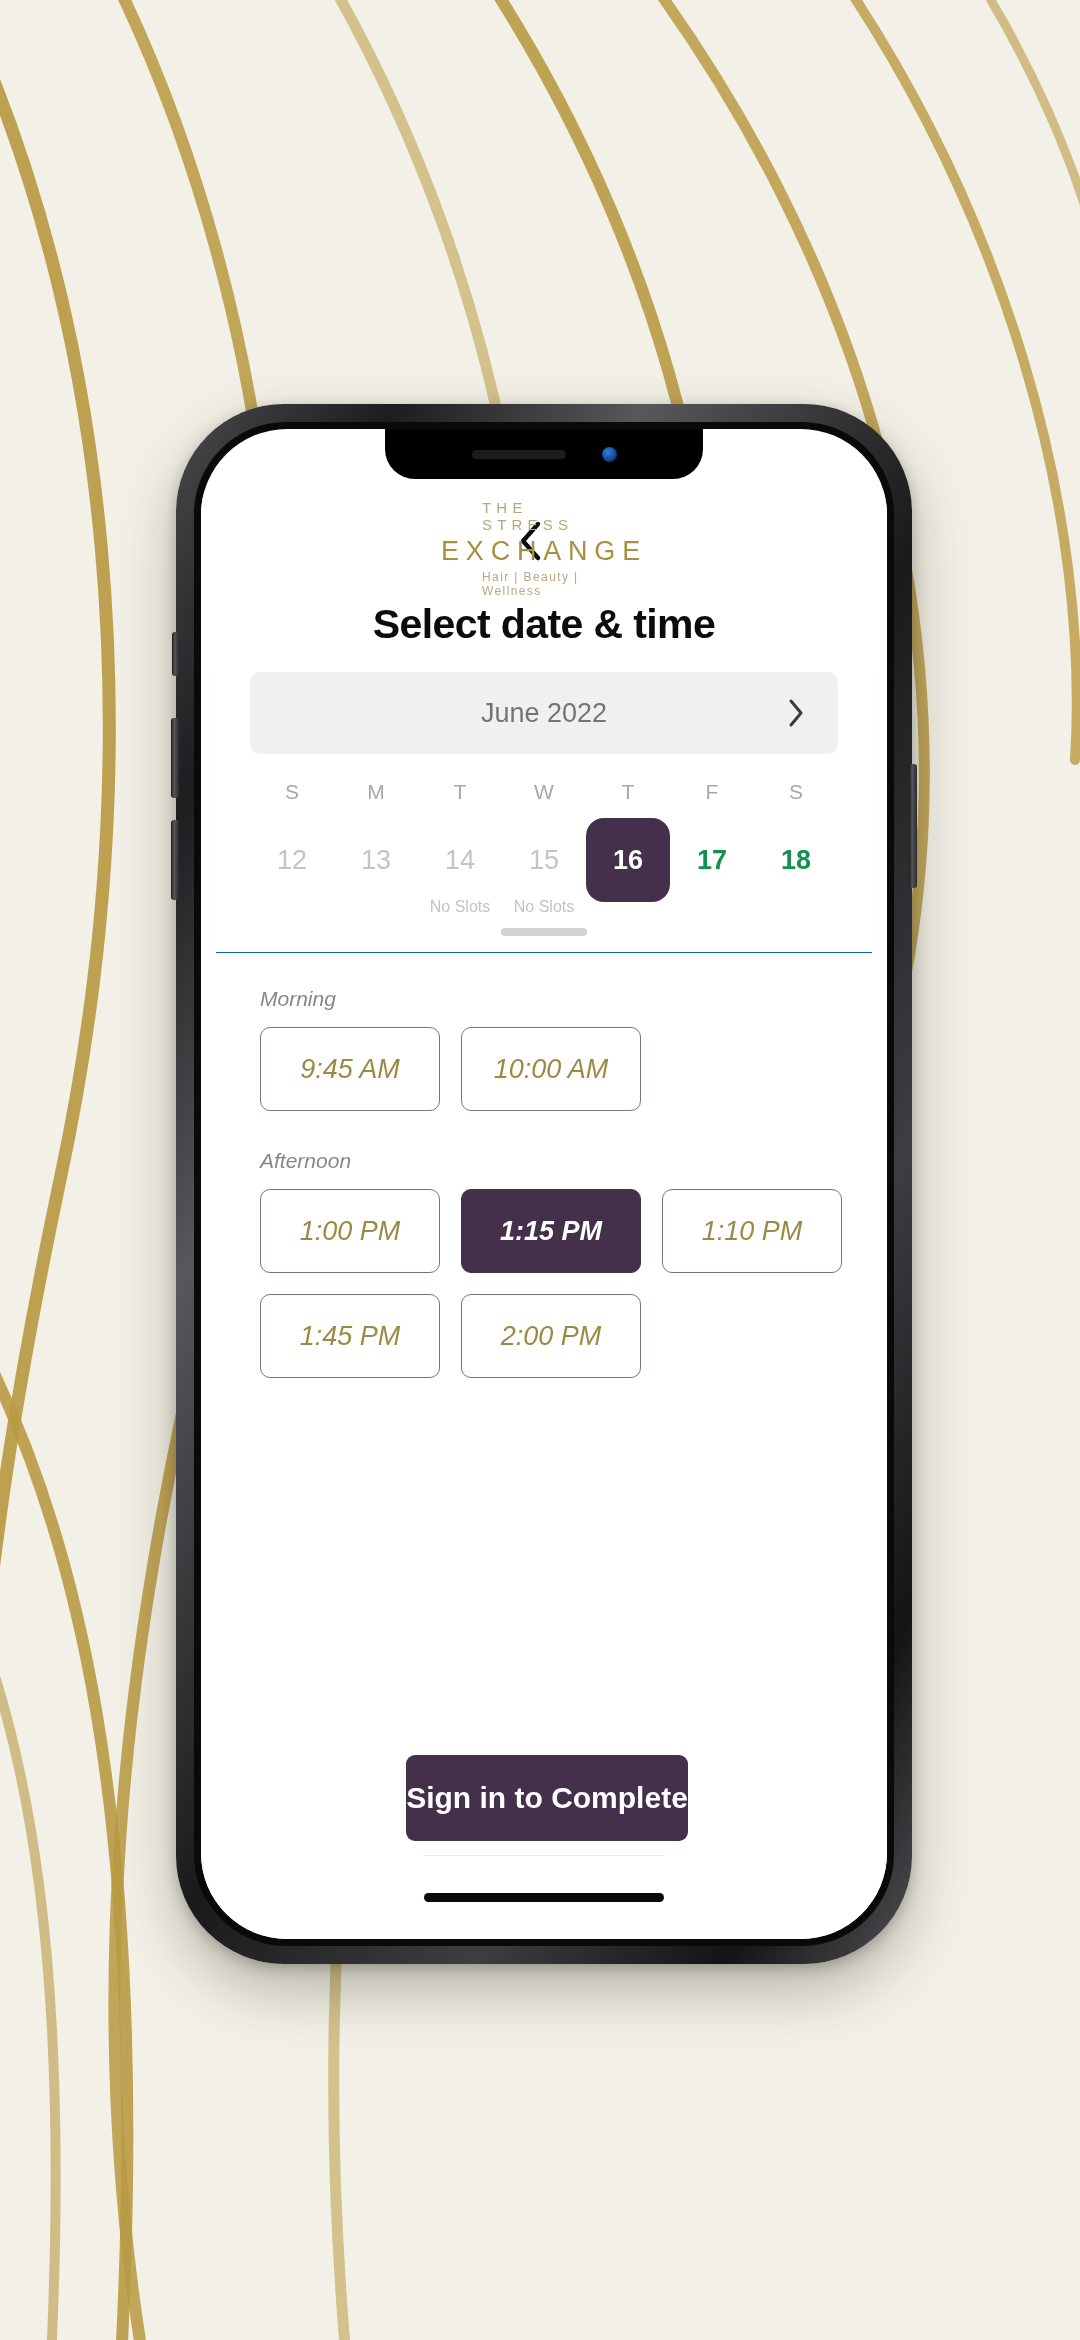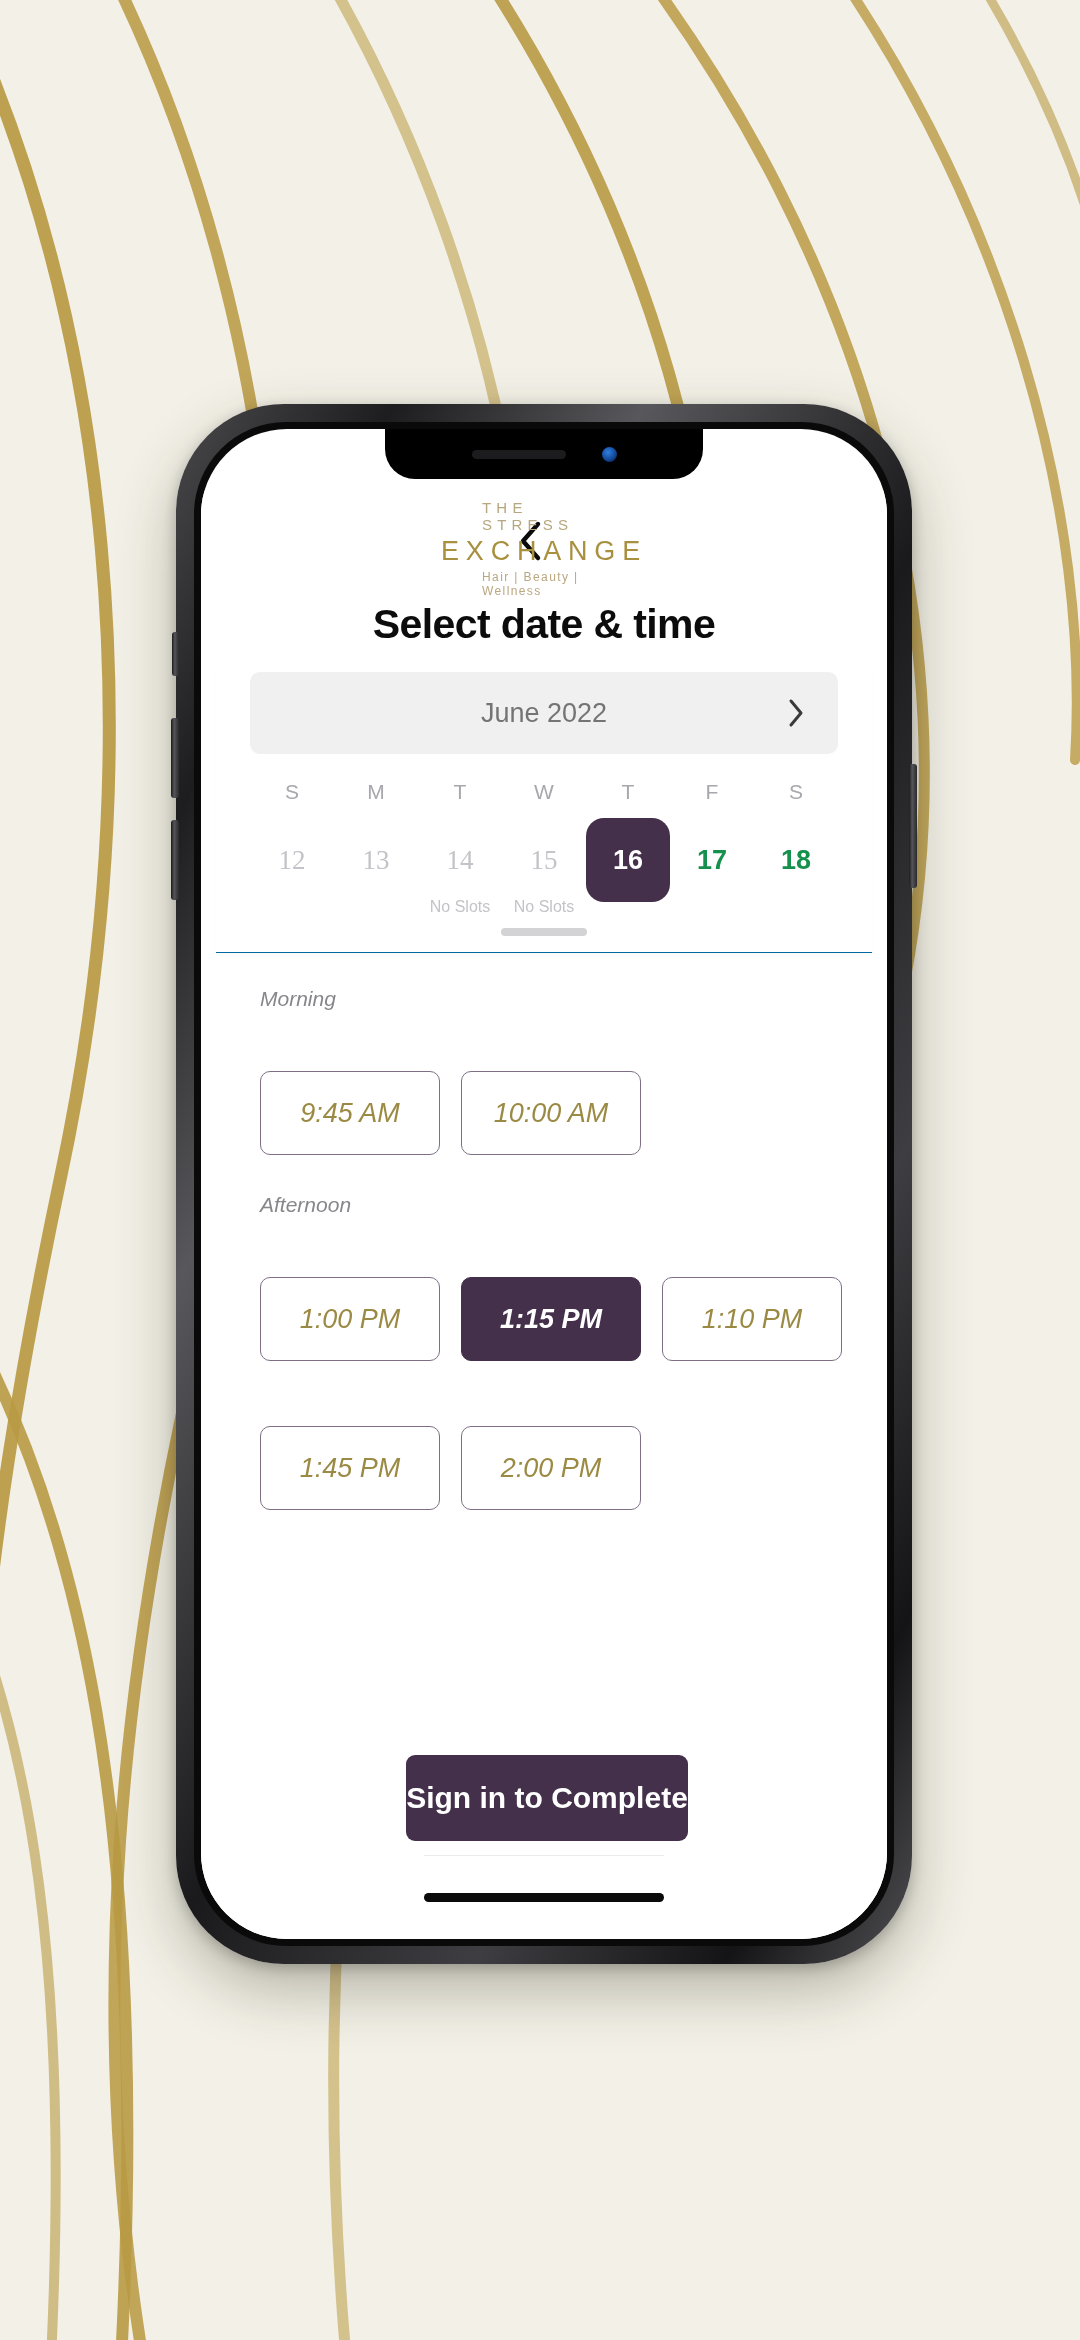"12" .date-pill.disabled { font-family: Liberation Serif, serif -> none }
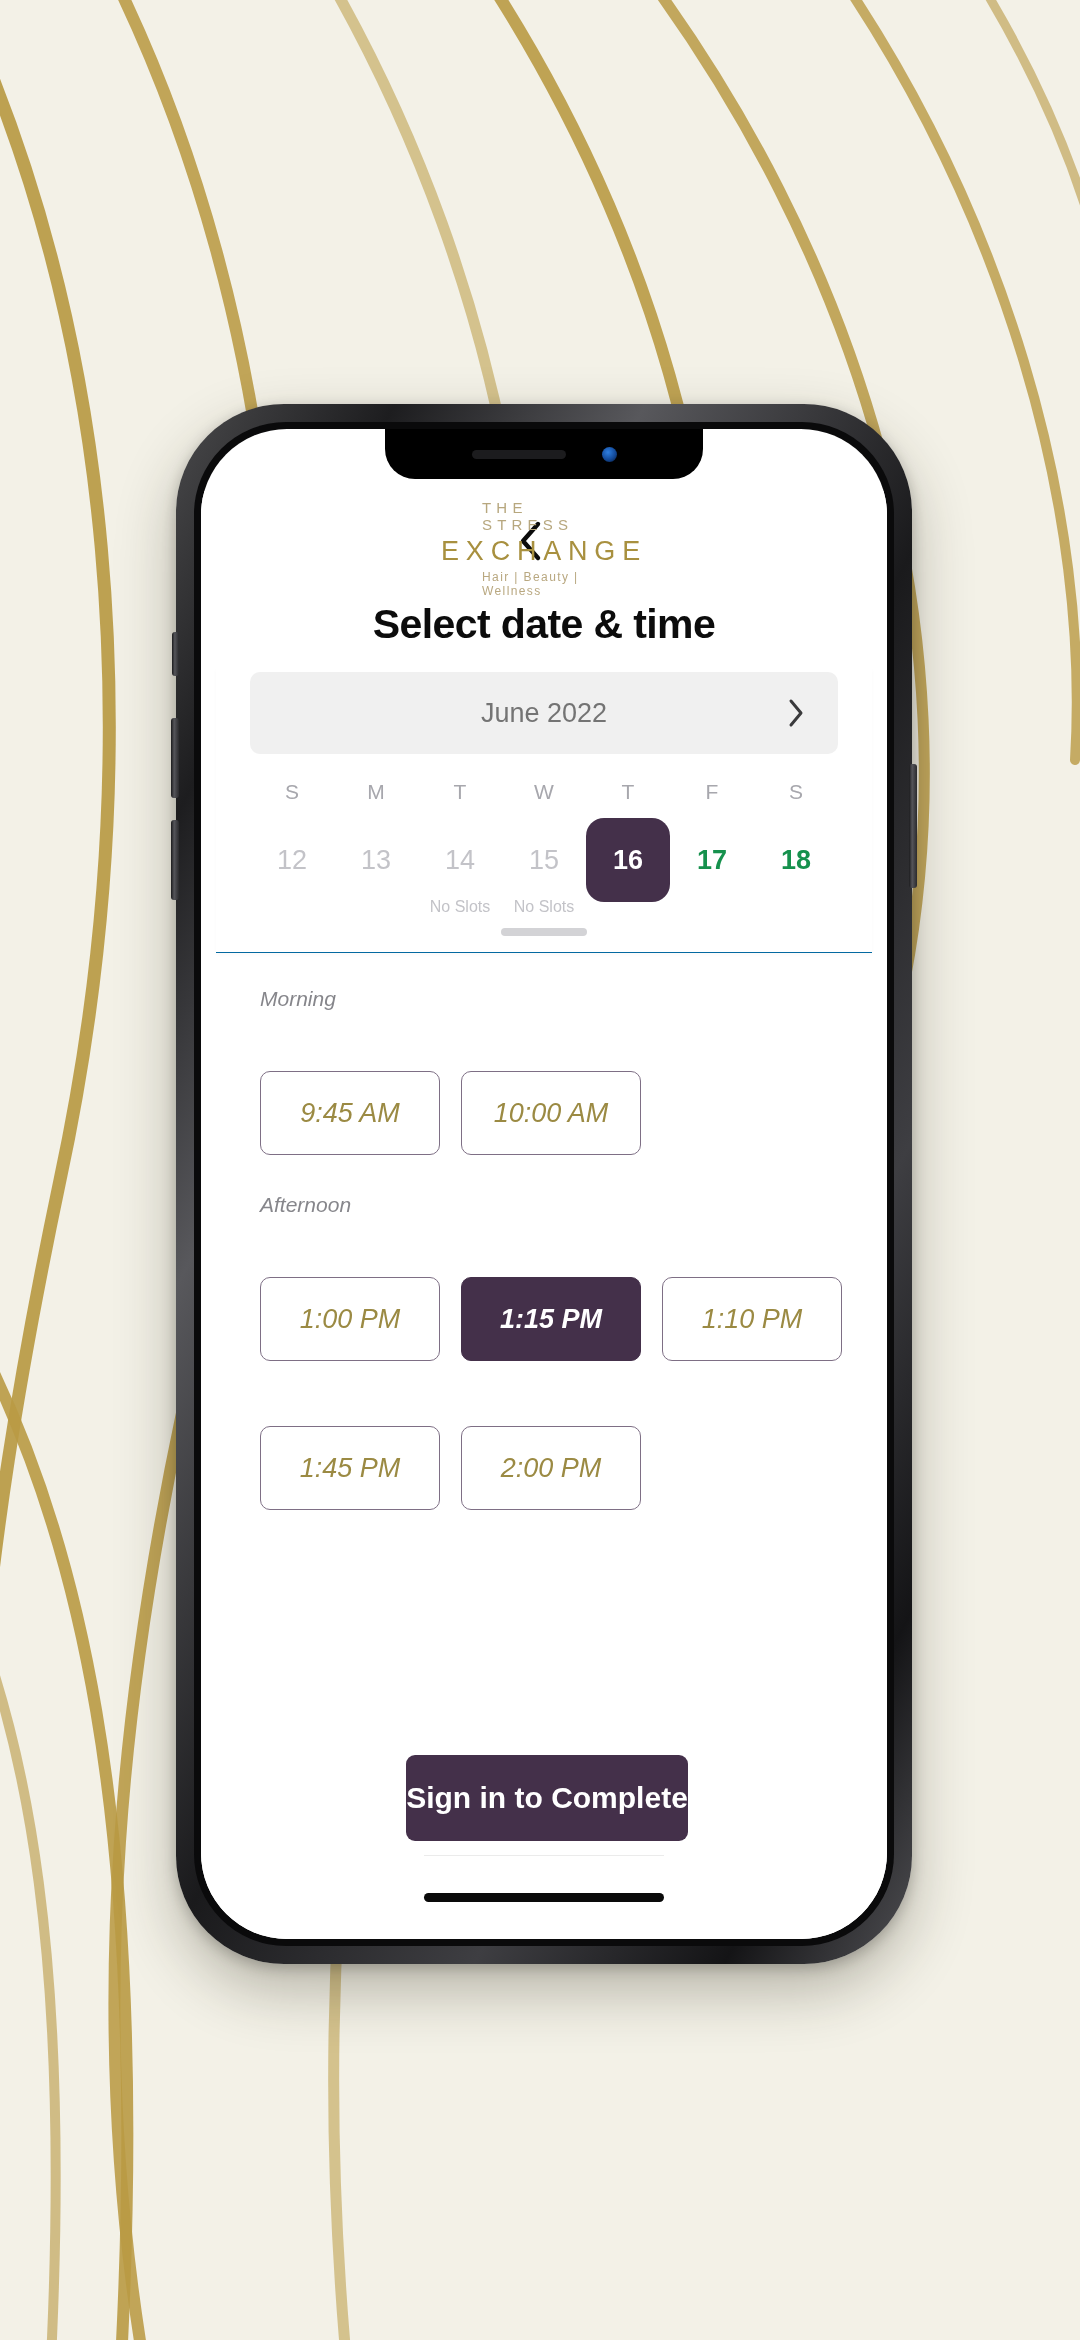"9:45 AM" .slot-chip { margin-top: 44px -> none }
